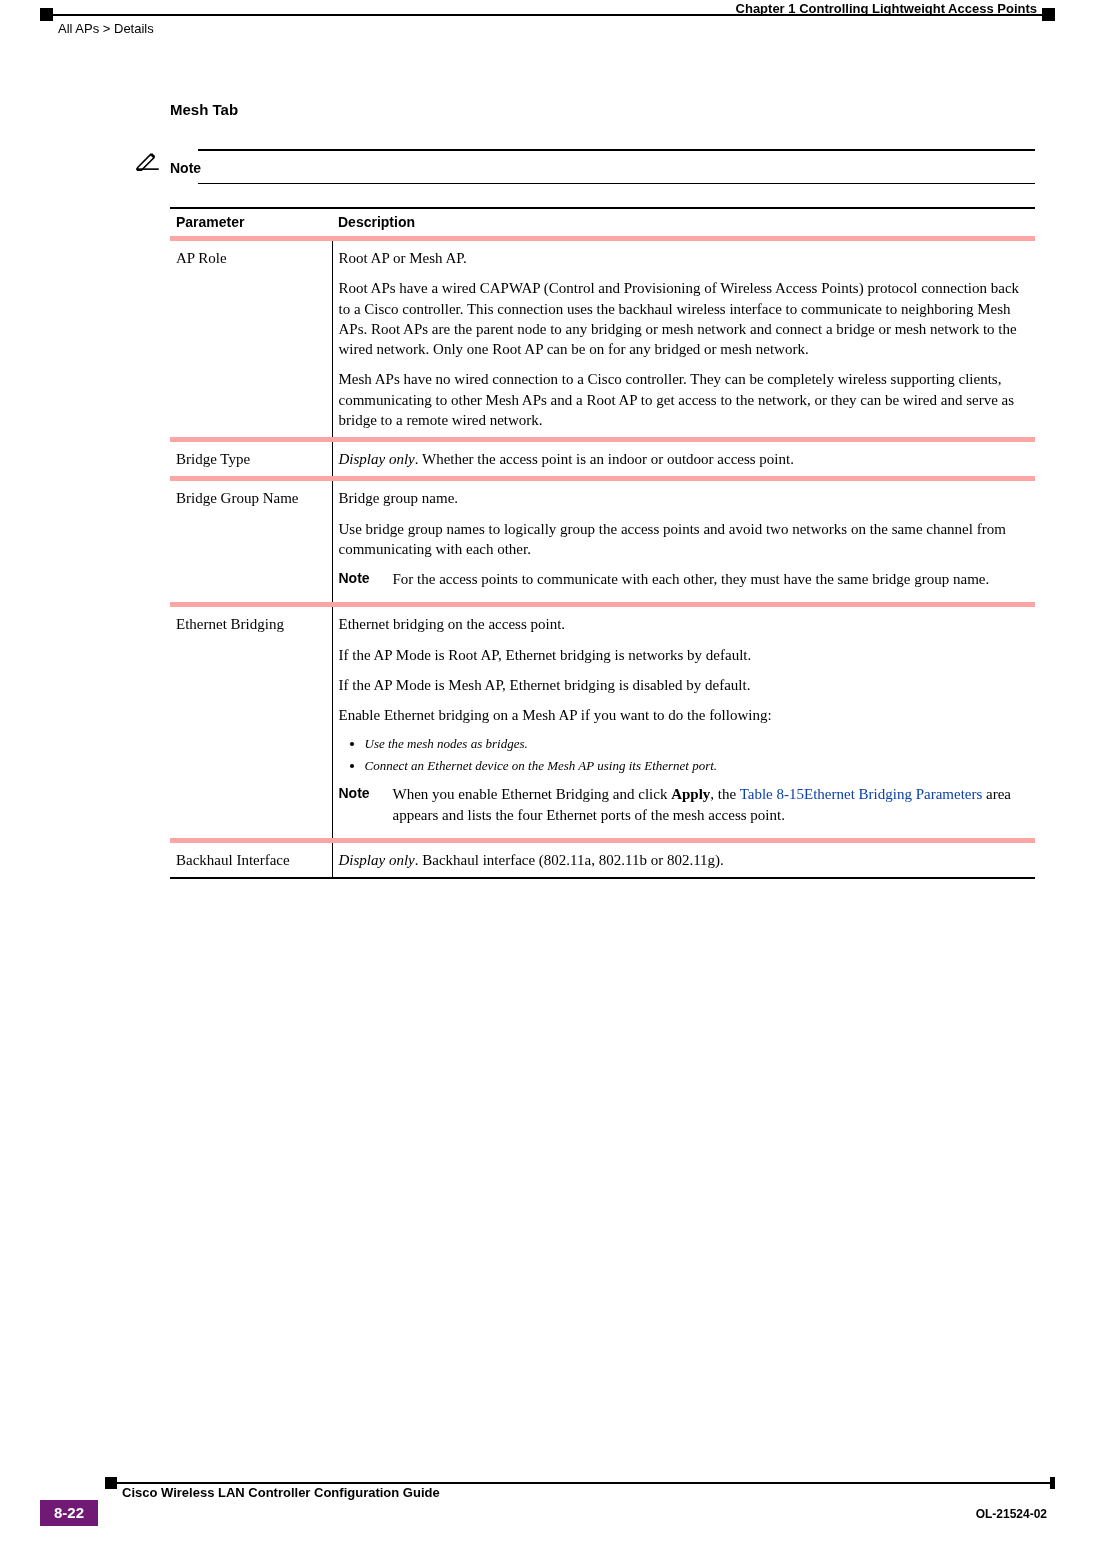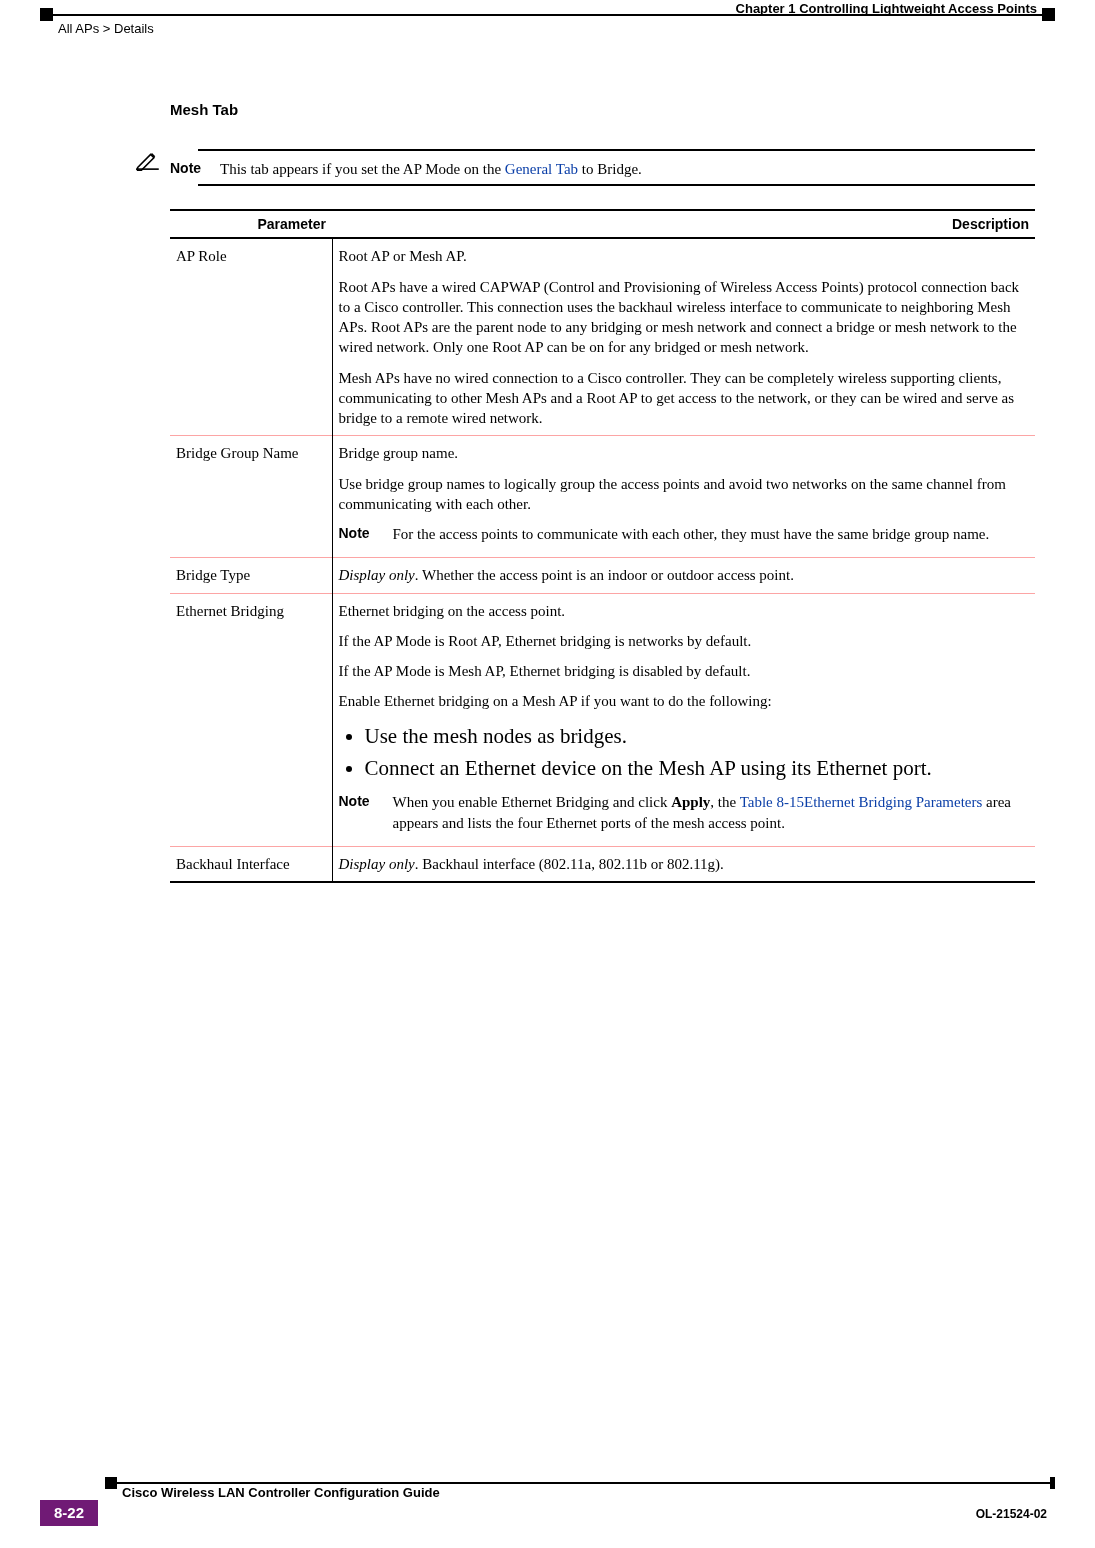"This tab appears if you" div.note-text { html: <div> <span>This tab appears if you set the AP Mode on the </span><a>General Tab</a><span> to Bridge.</span> </div> -> none }
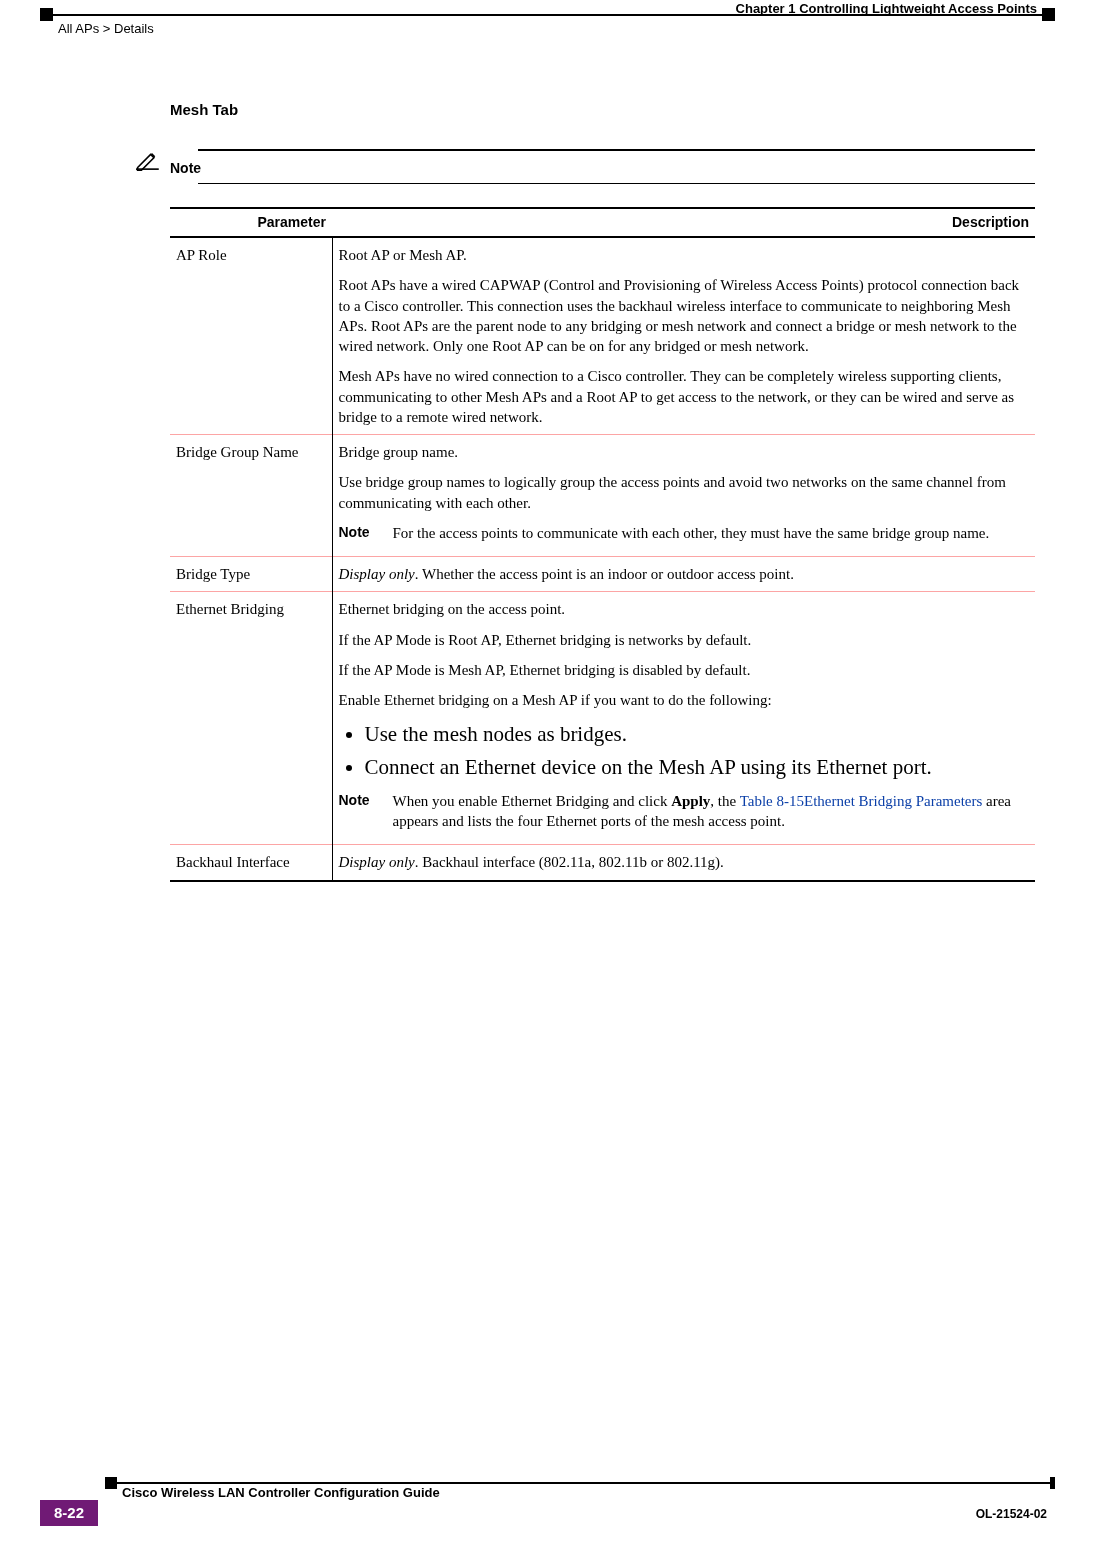"Parameter" table.params th { text-align: right -> left }
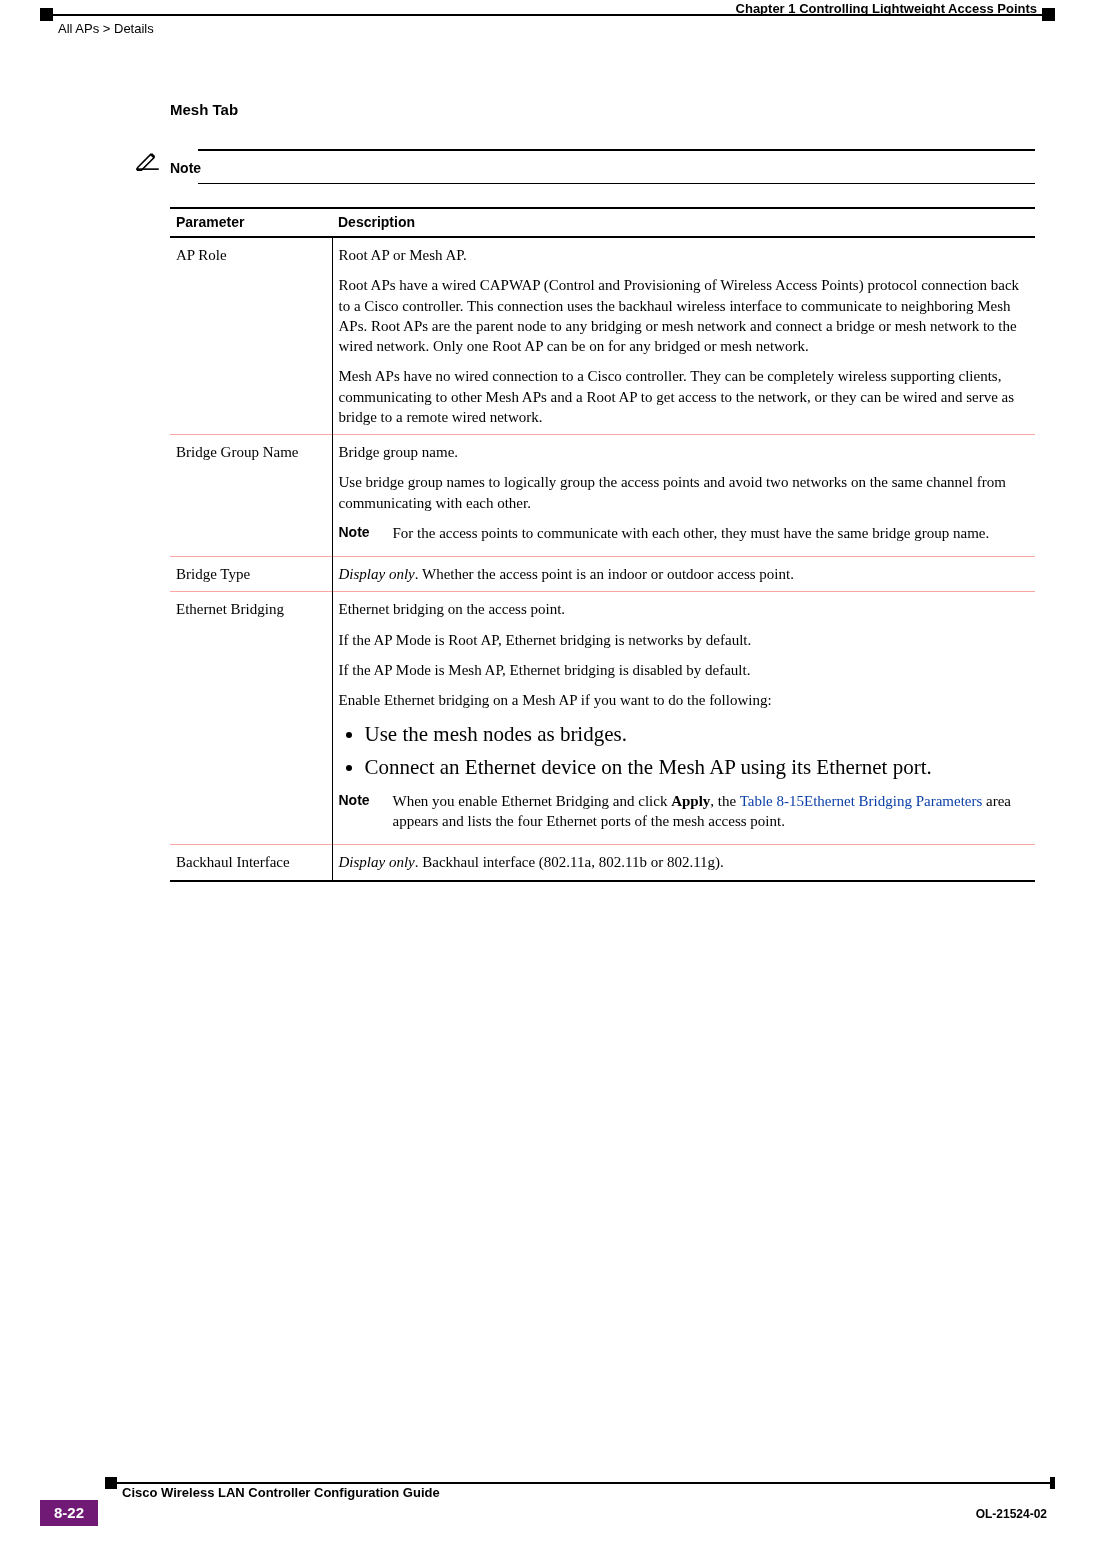"AP Role" table.params td { border-top: 1px solid #fca5a5 -> 5px solid #fca5a5 }
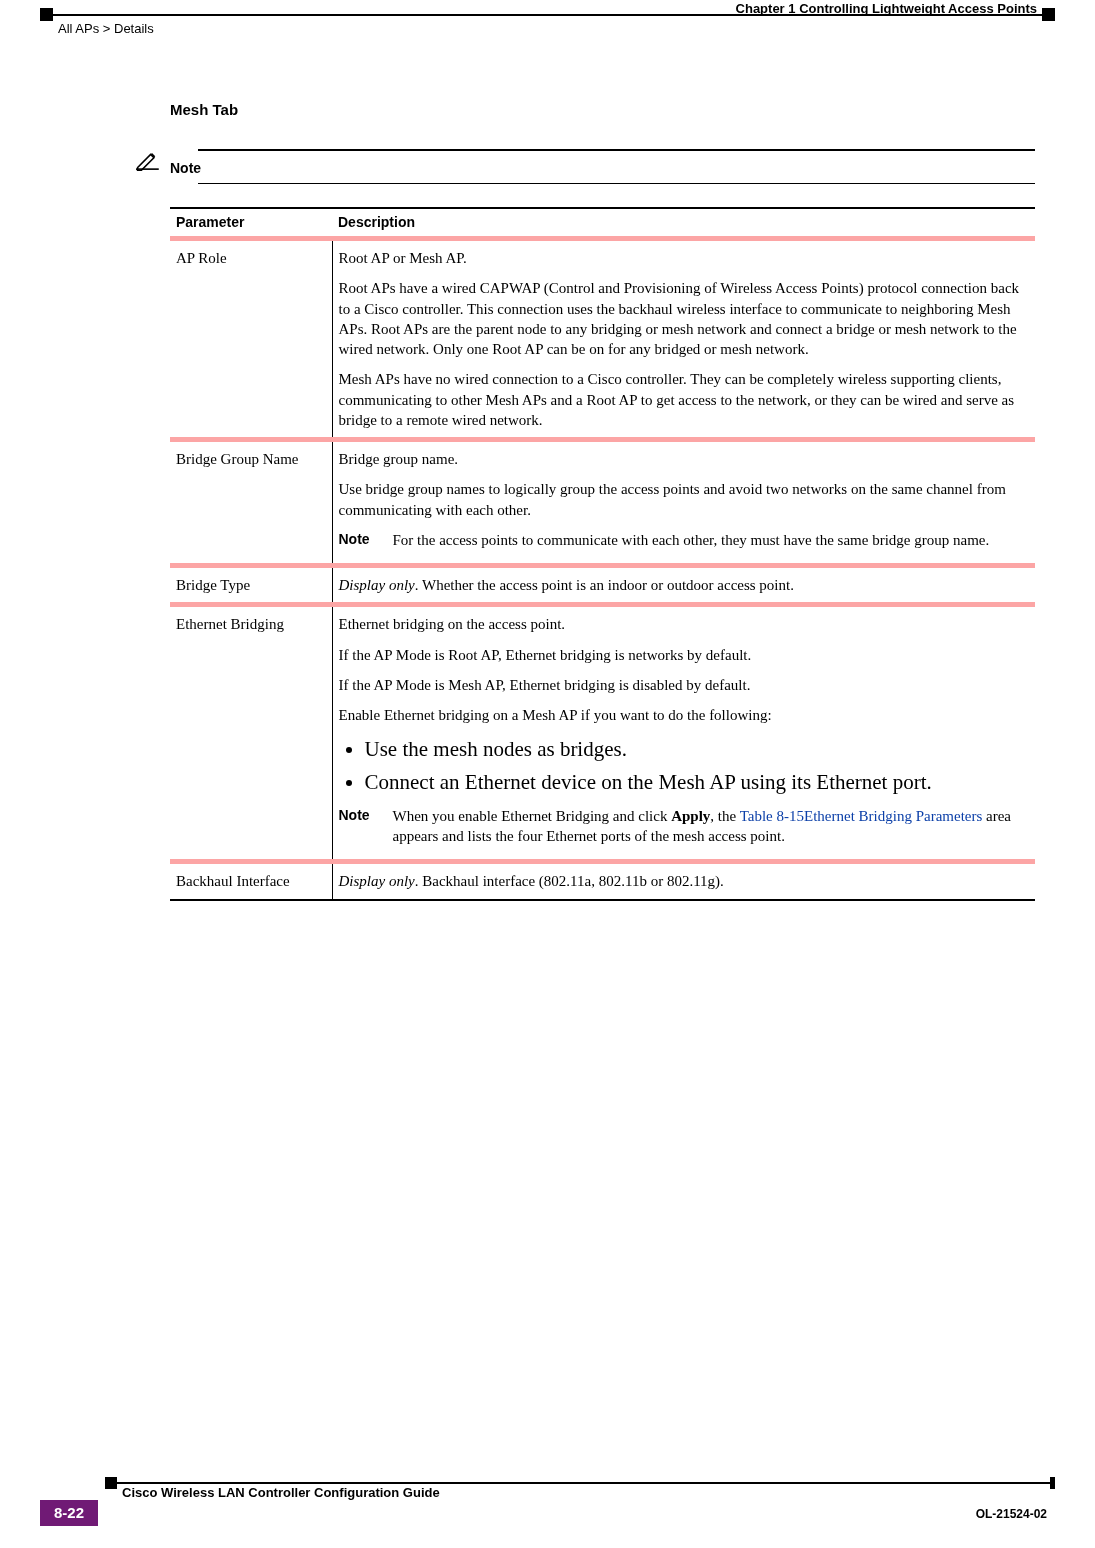"Bridge Group Name" tr { order: before "Bridge Type" -> after "Bridge Type" }
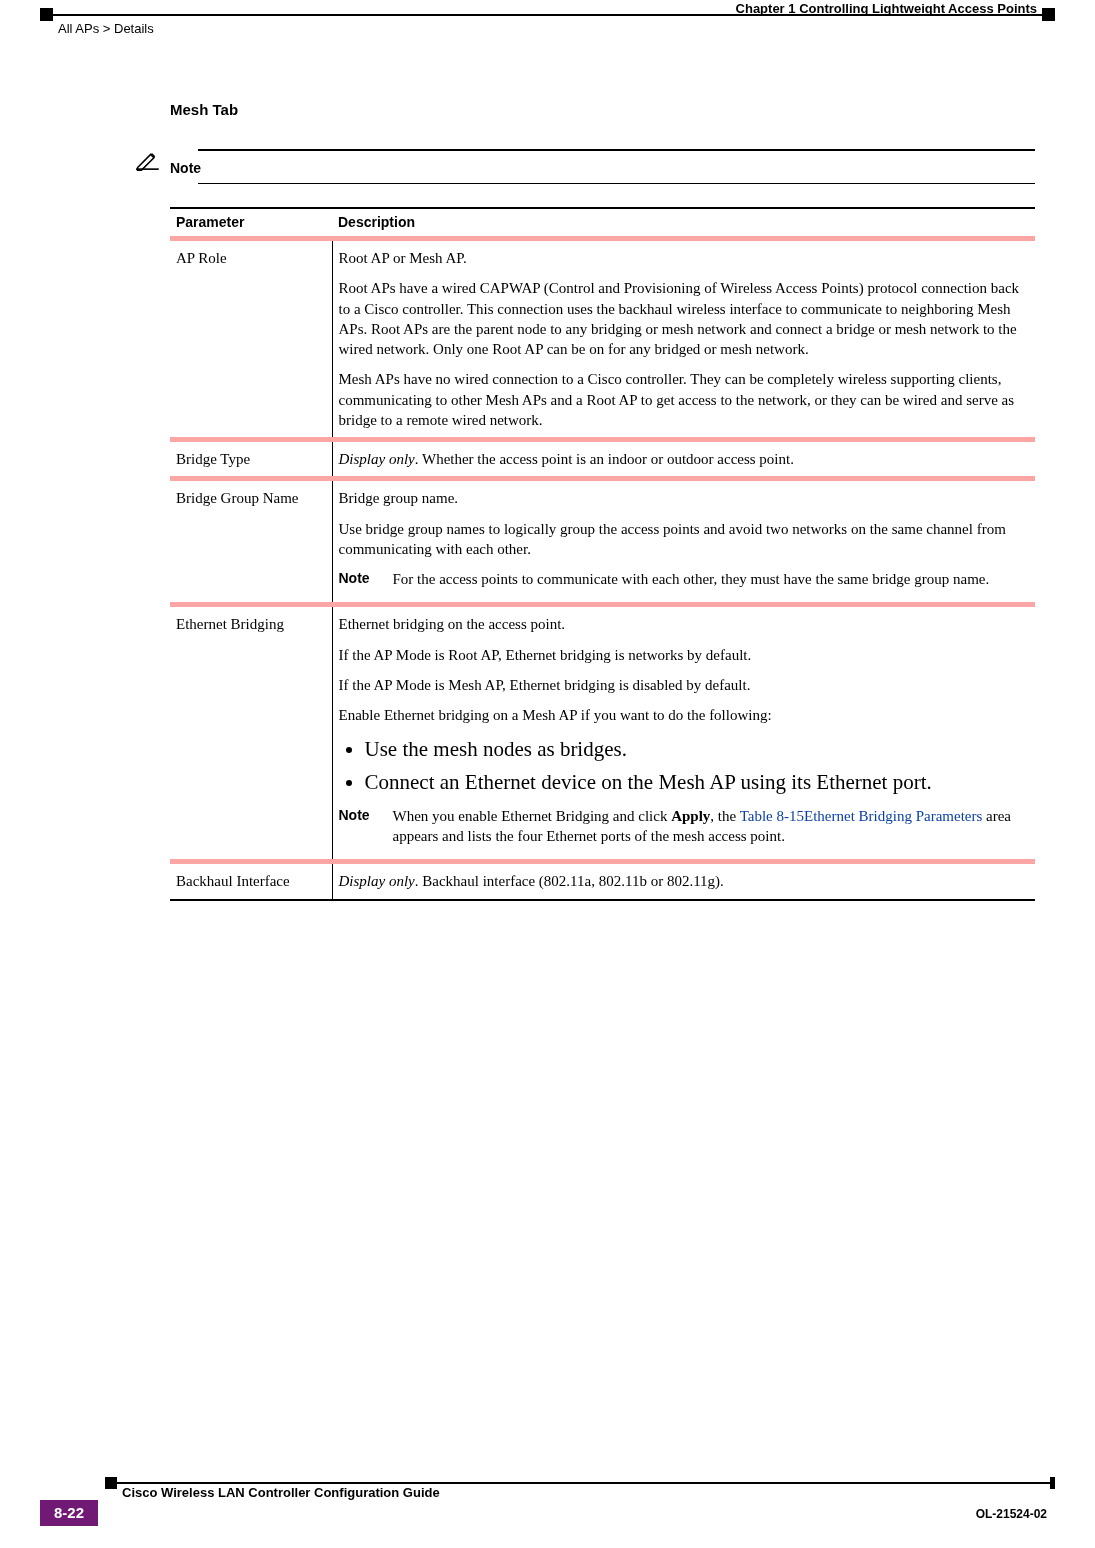"Use the mesh nodes as" ul.bullets li { font-size: 21px -> 13px; font-style: none -> italic }
